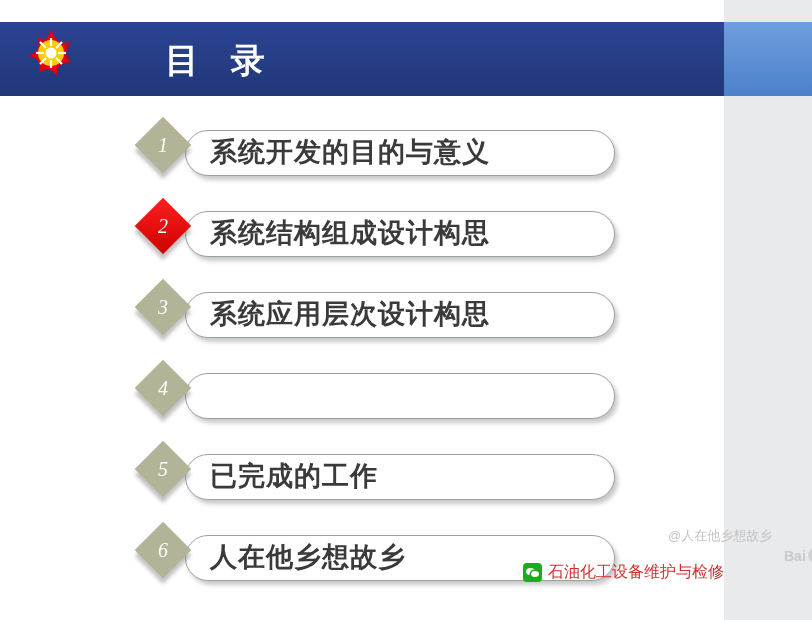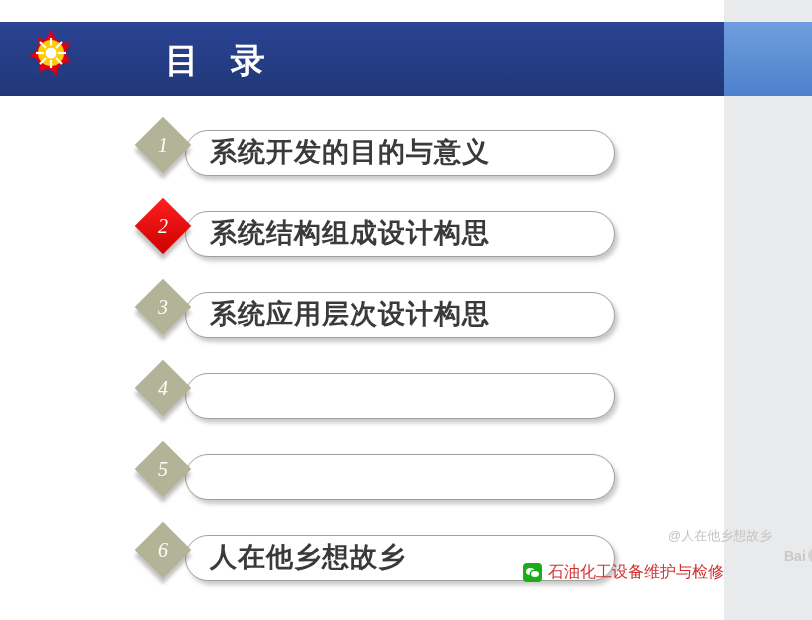"已完成的工作" div.toc-label { html: none -> <div>已完成的工作</div> }
